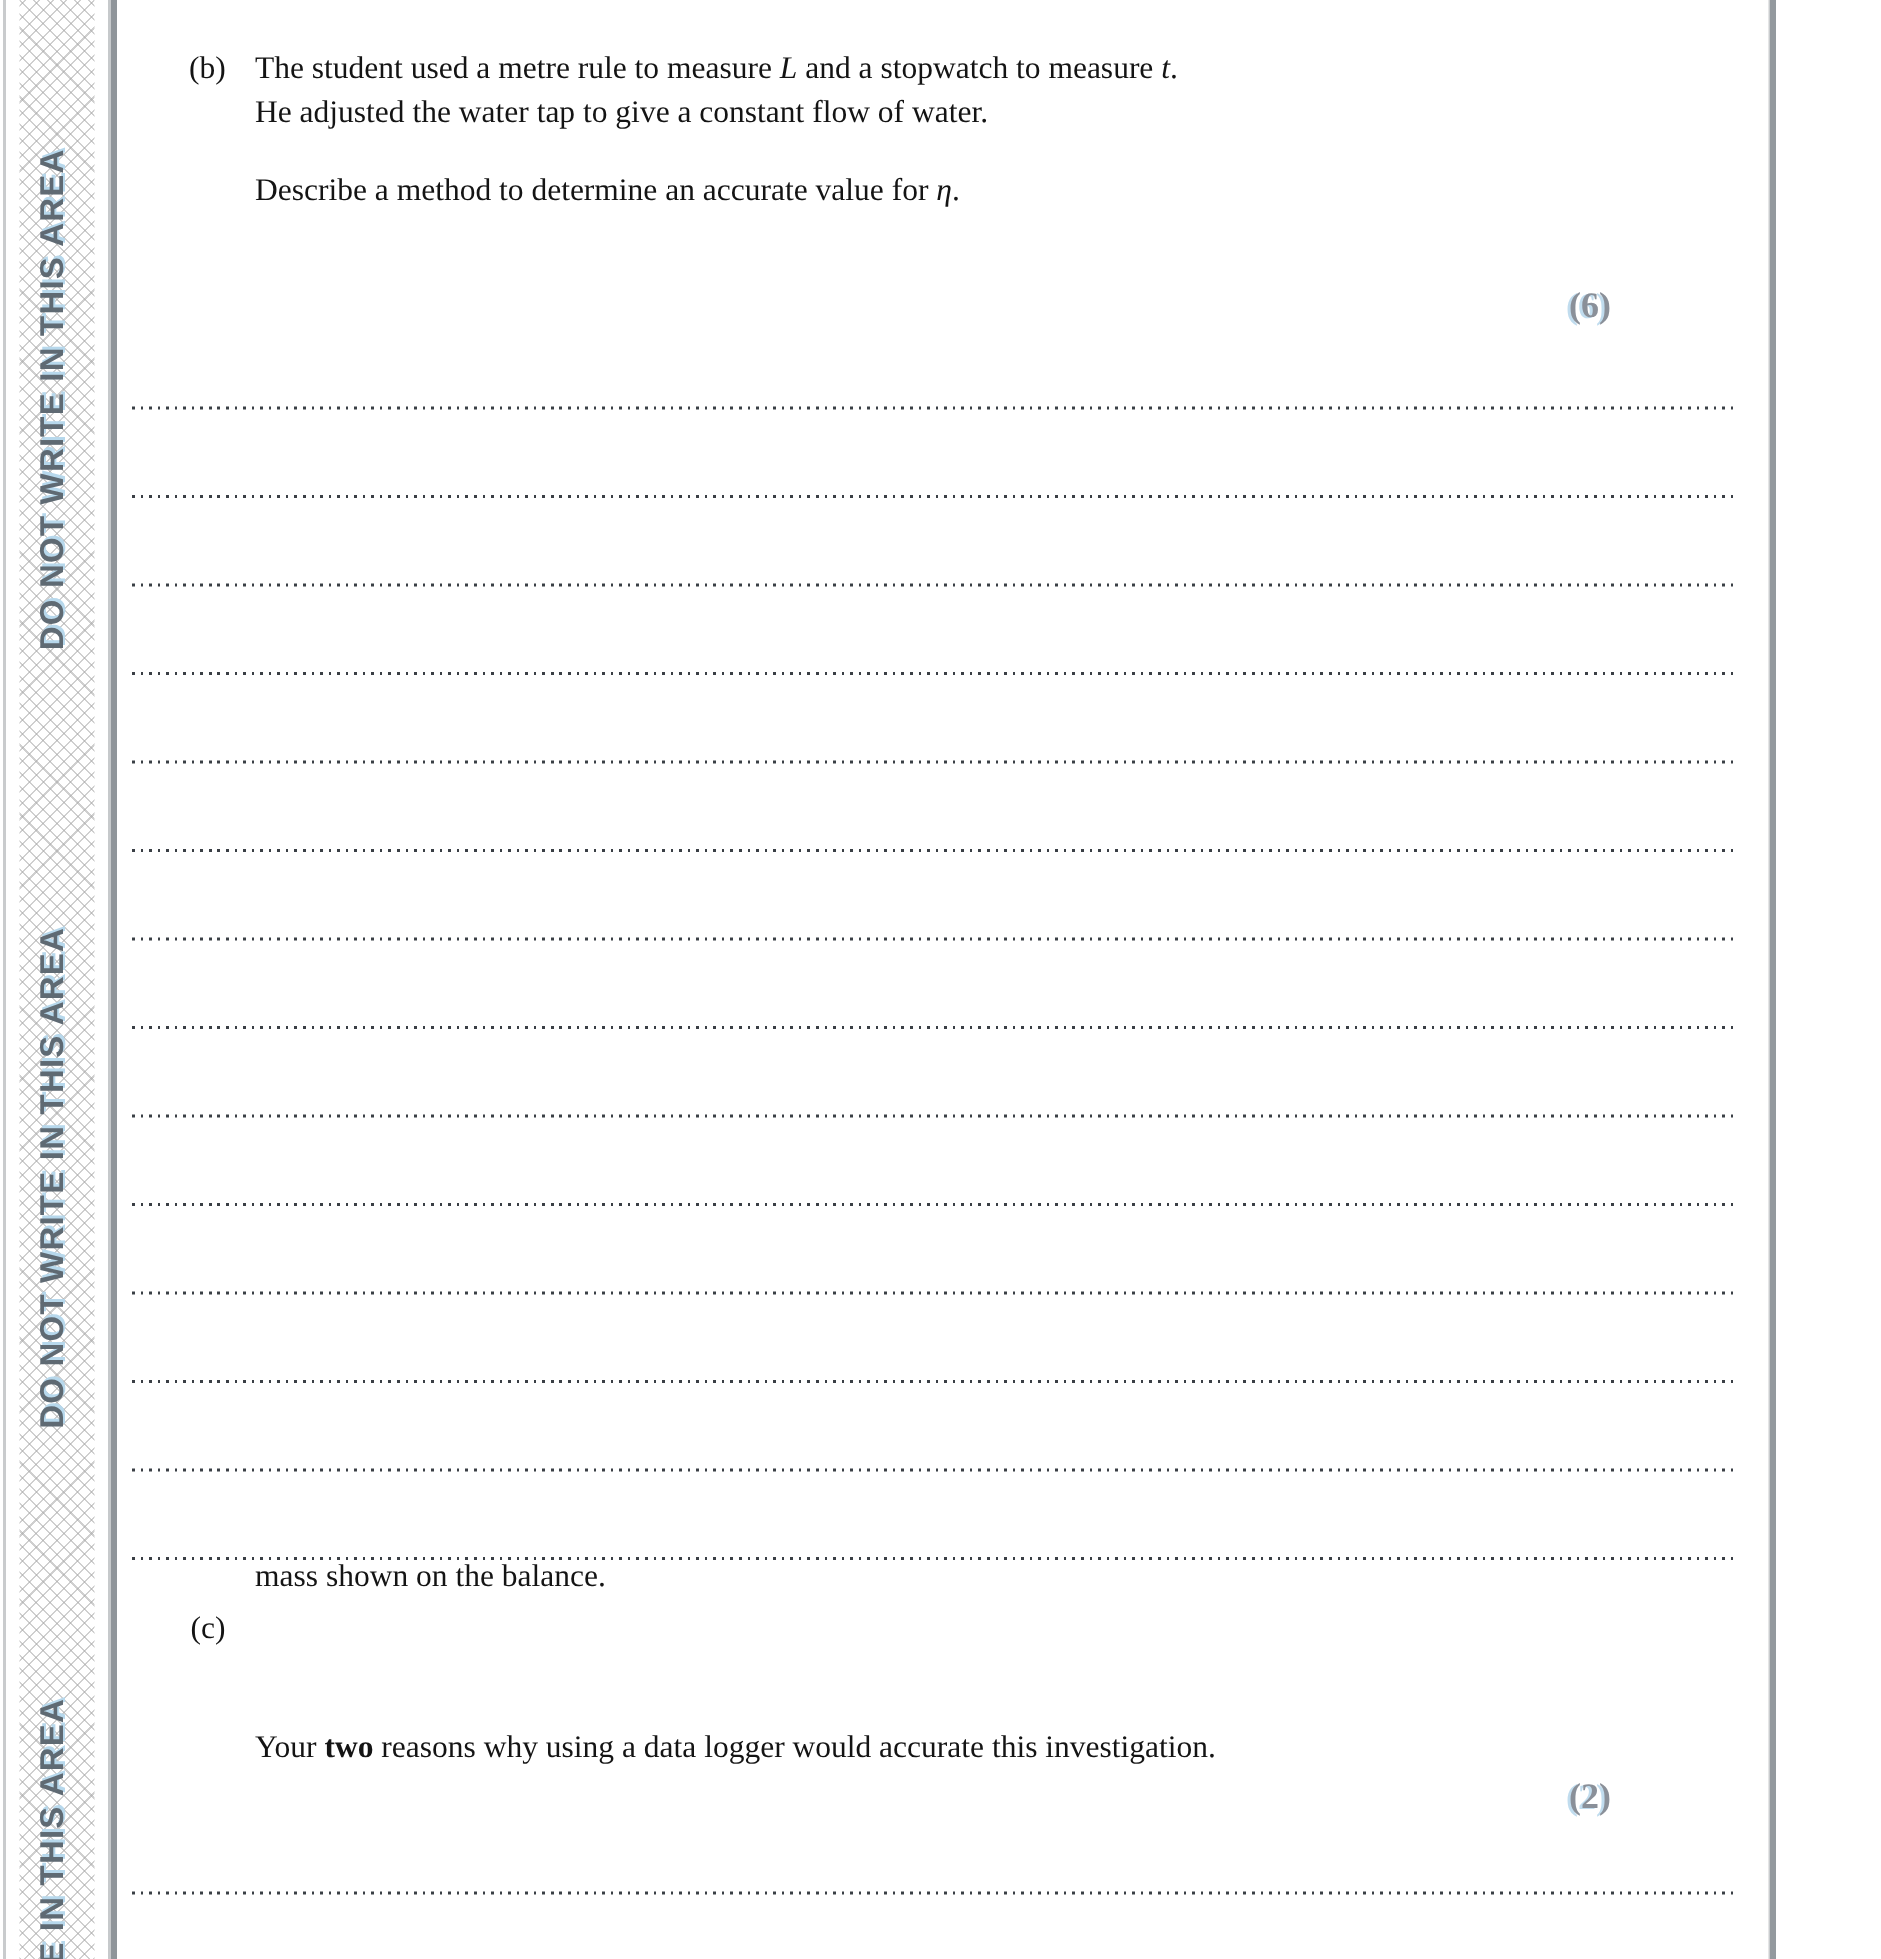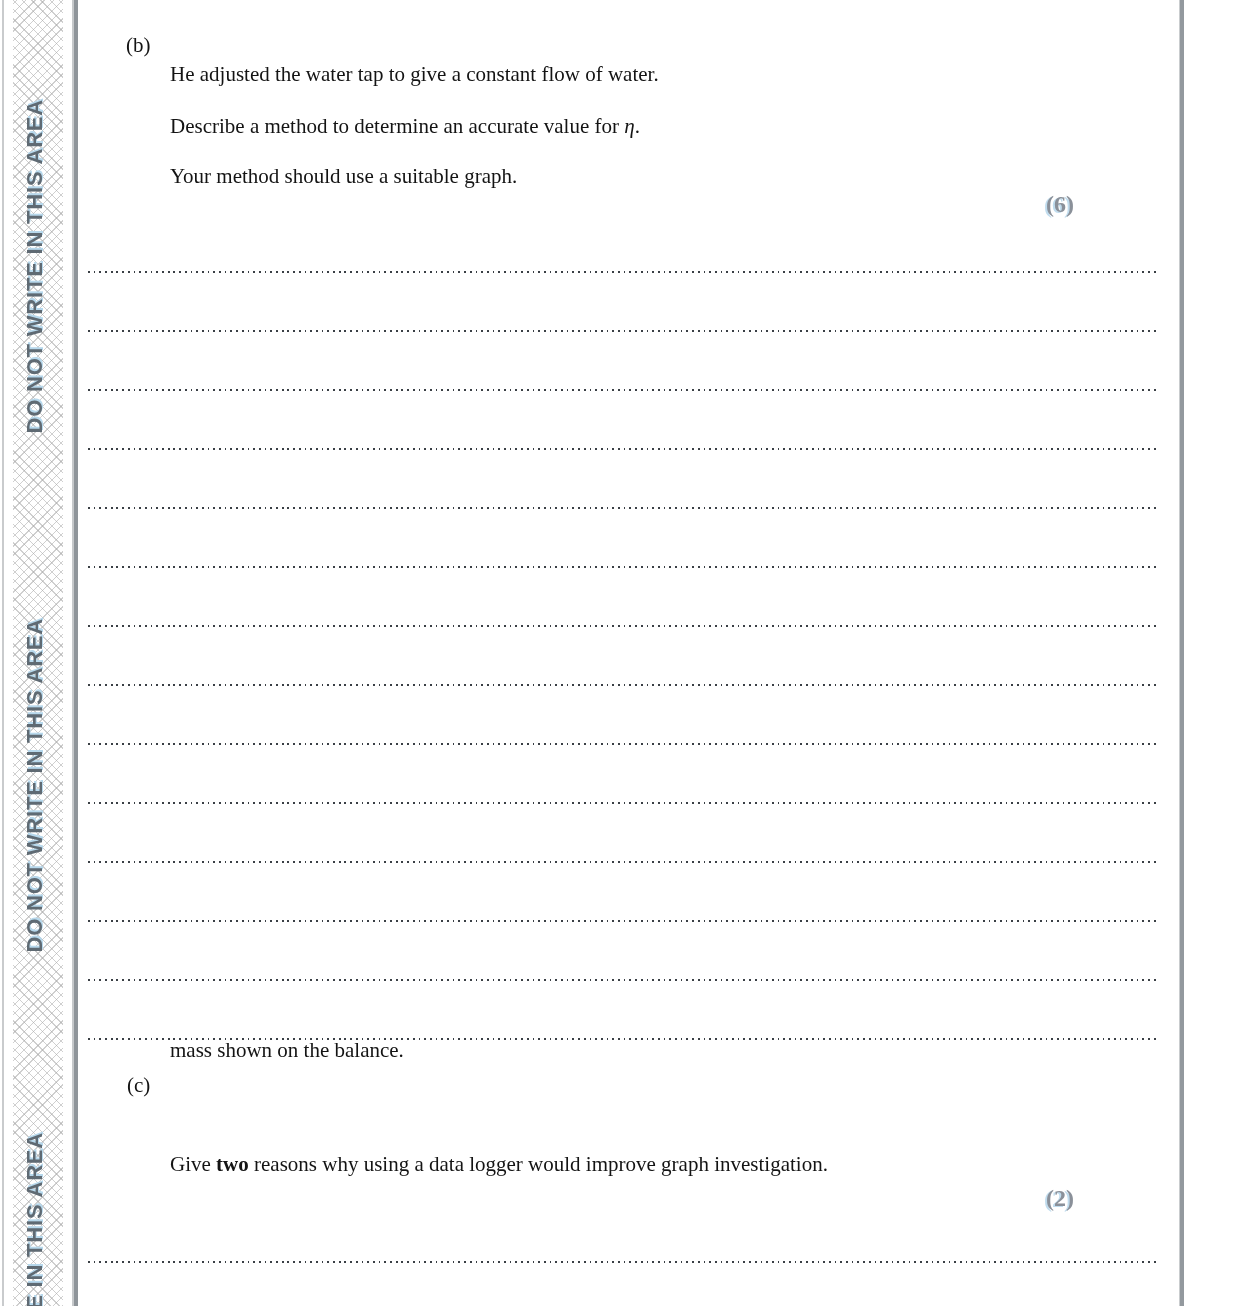"The student used a metre" div.tline { html: none -> <div><span>The student used a metre rule to measure </span><span>L</span><span> and a stopwatch to measure </span><span>t</span><span>.</span></div> }
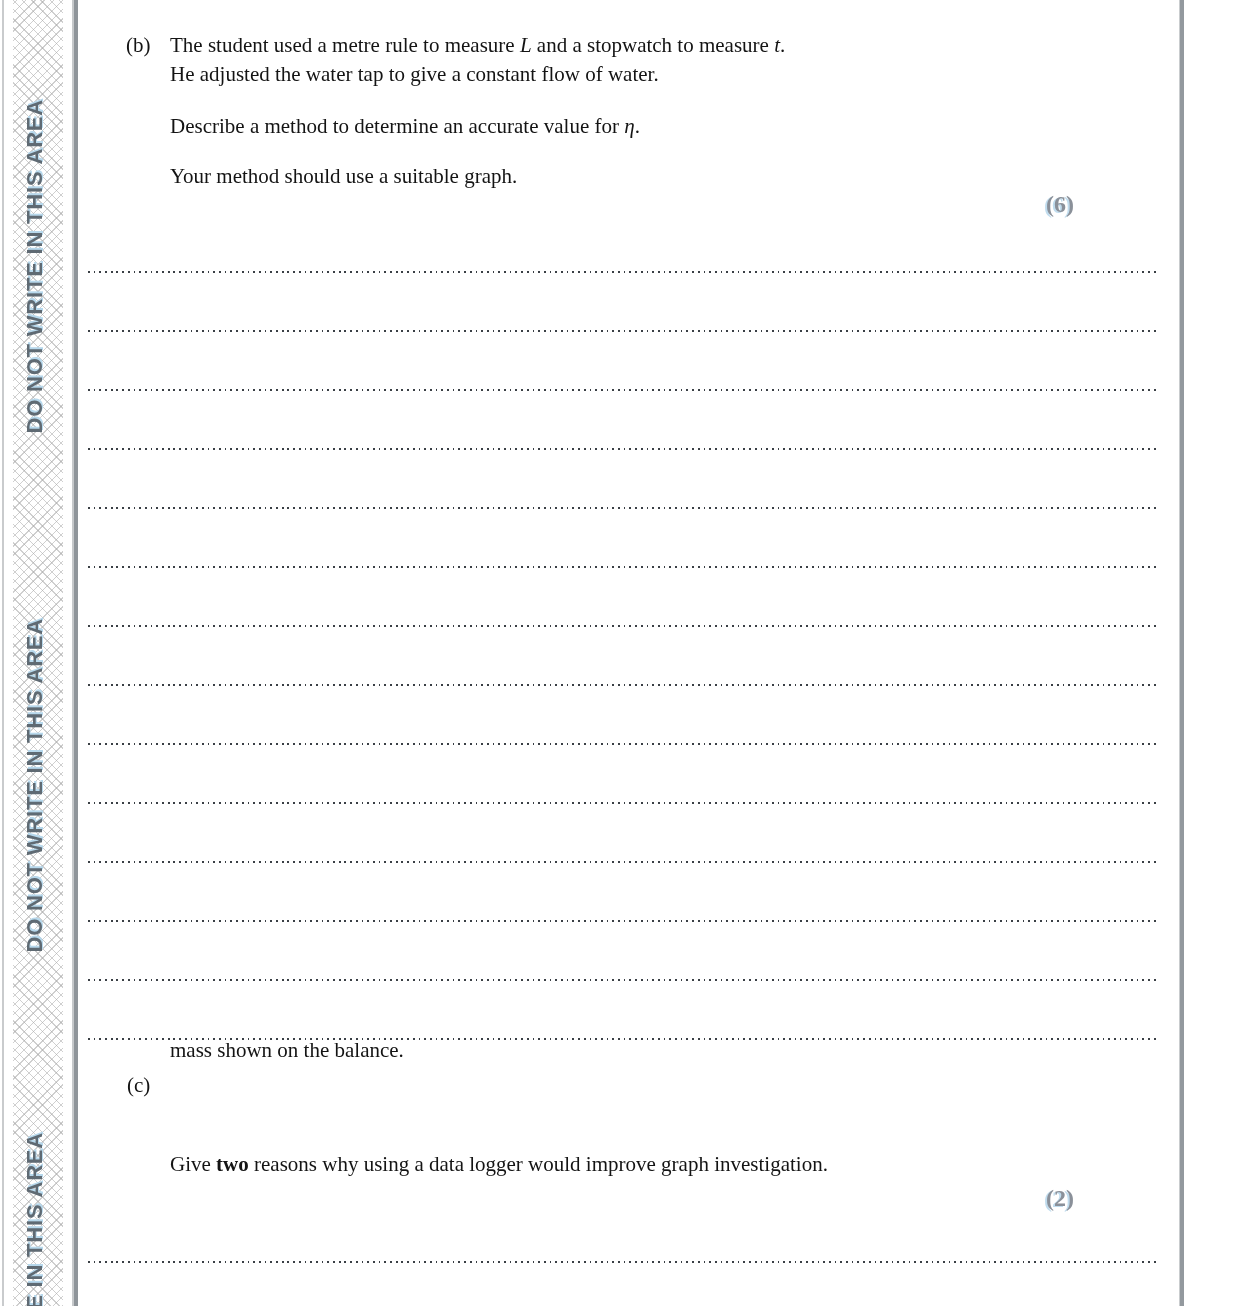"Your method should use a" div.tline { html: <div>Your method should use a suitable graph.</div> -> none }
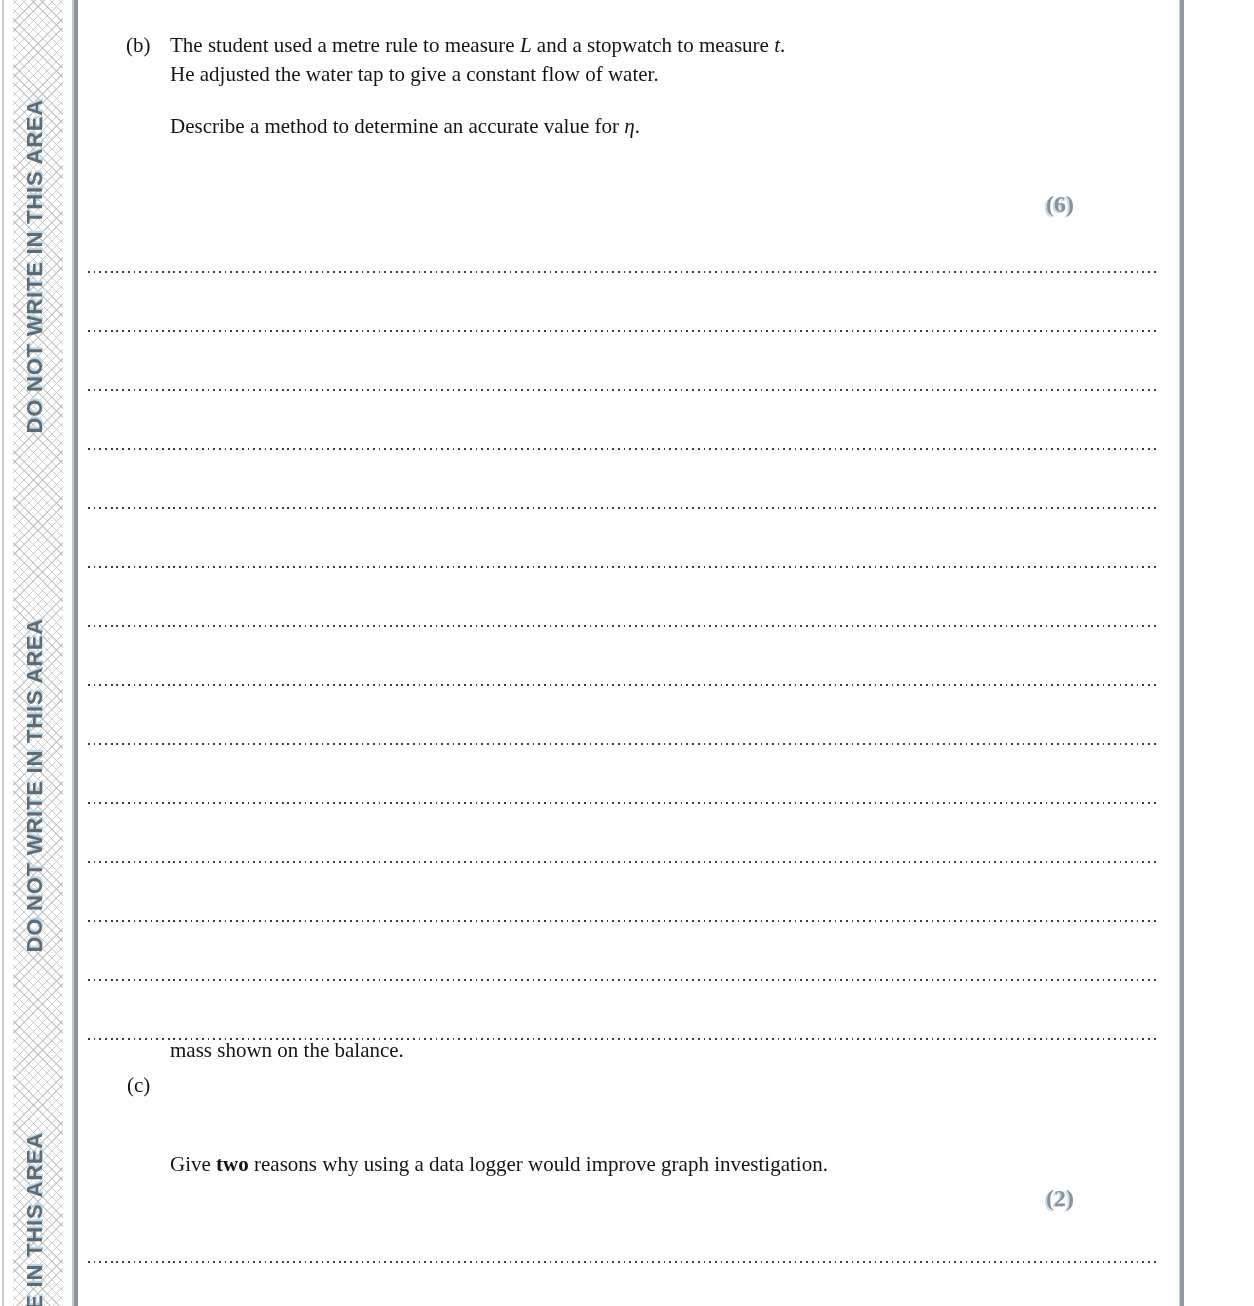"Give" span { text: Give -> Your }
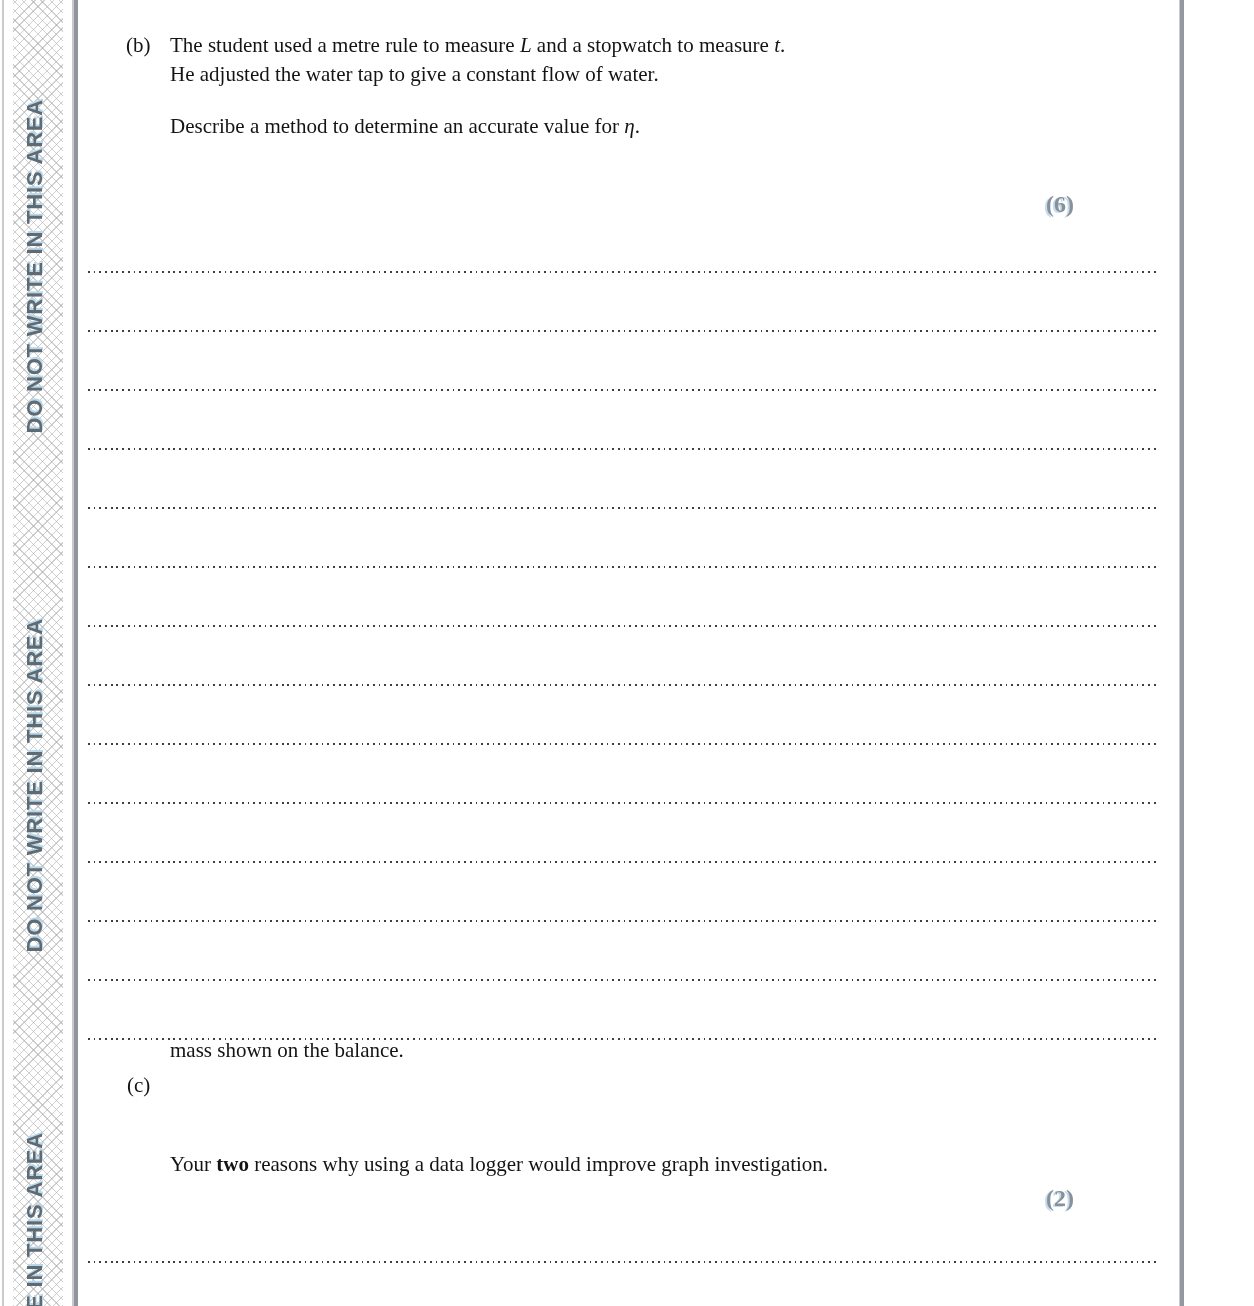"reasons why using a data" span { text: improve graph -> accurate this }
